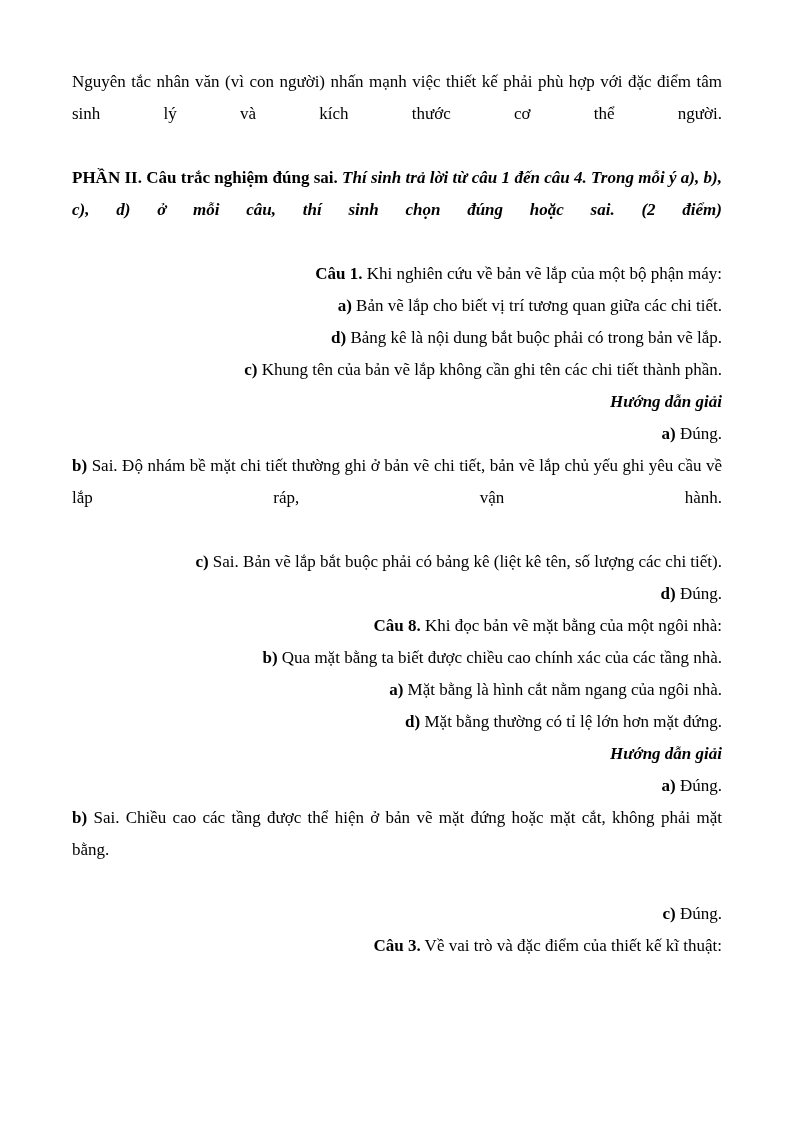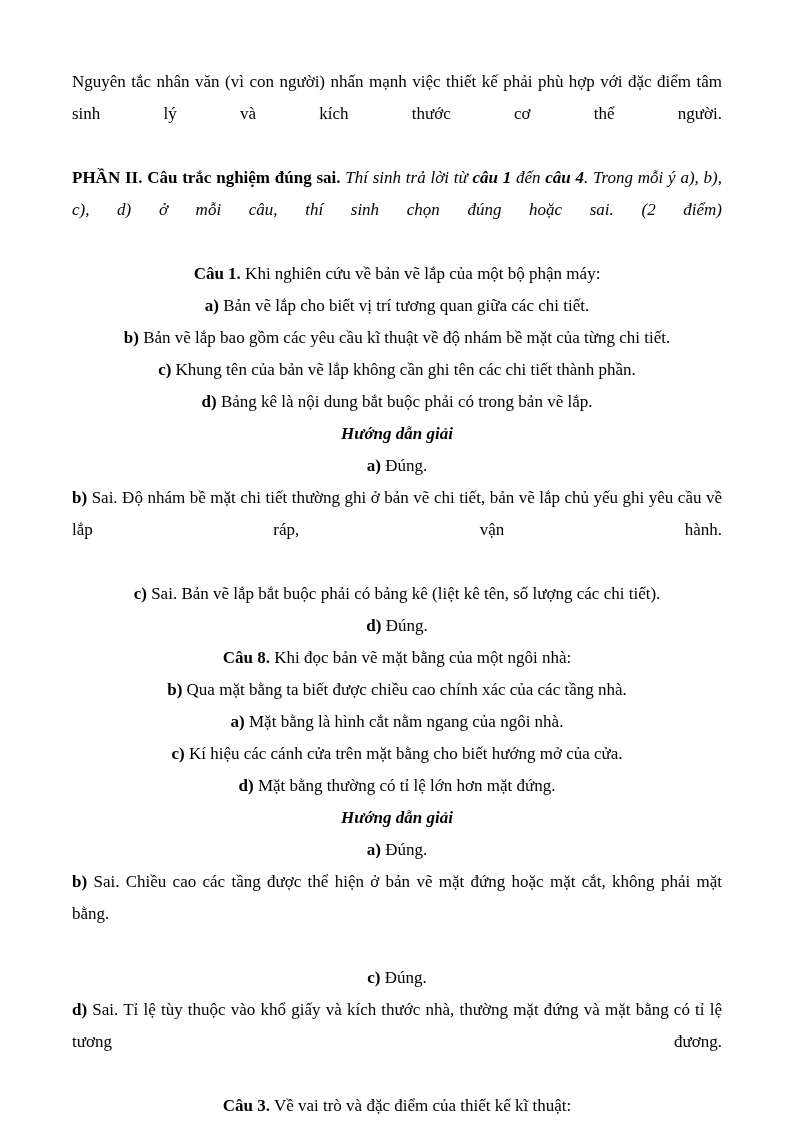"Thí sinh trả lời từ" .i { font-weight: none -> bold }
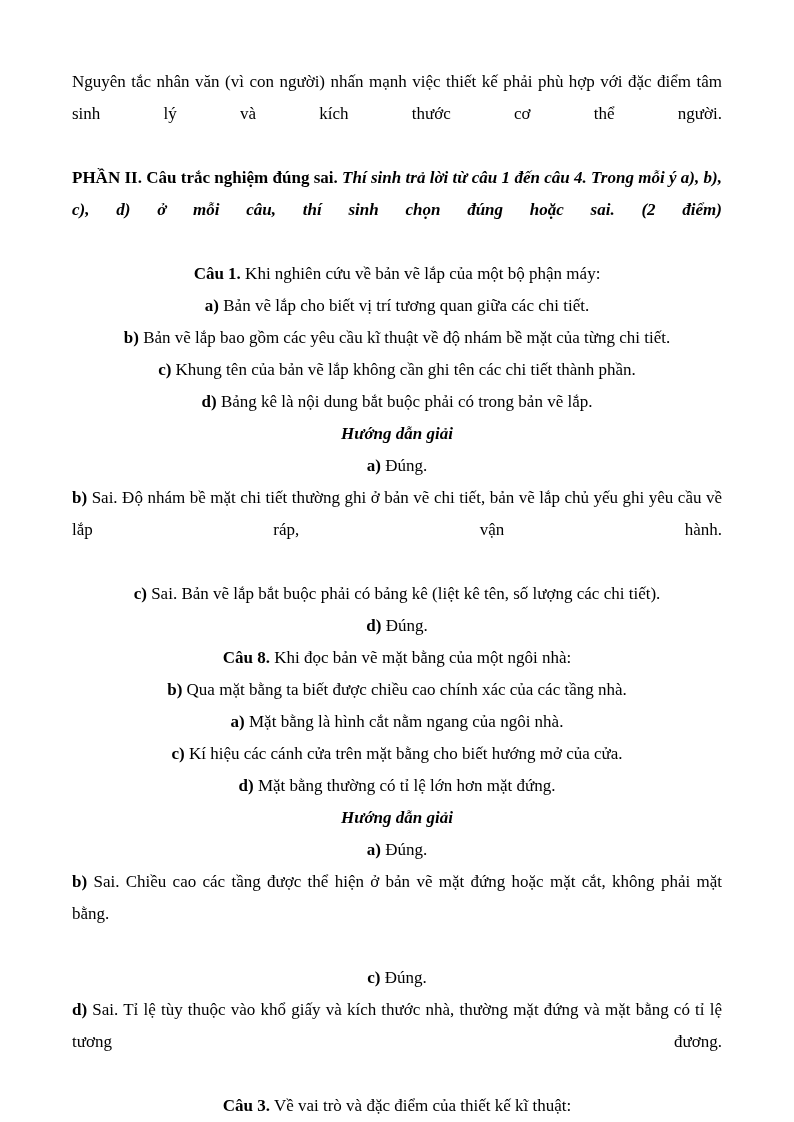"Câu 1. Khi nghiên cứu" .p.nojust { text-align: center -> right }
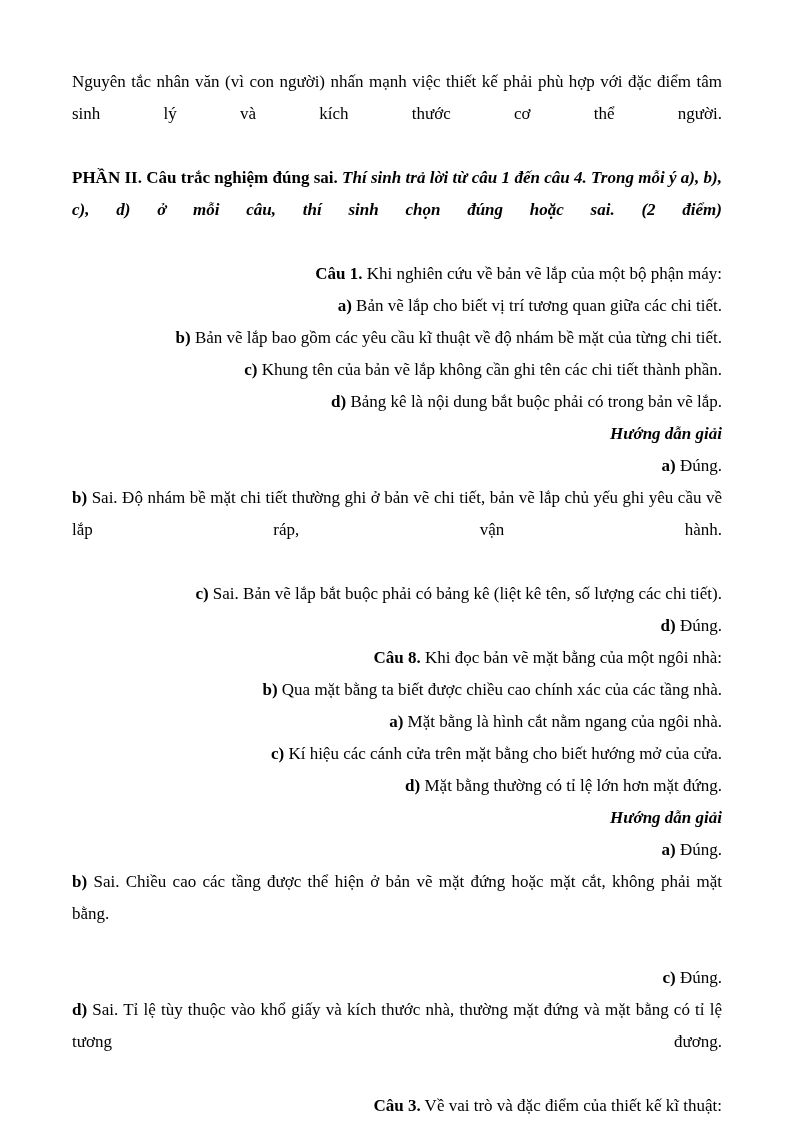"b) Bản vẽ lắp bao" p.p { html: <p><span>b)</span><span> Bản vẽ lắp bao gồm các yêu cầu kĩ thuật về độ nhám bề mặt của từng chi tiết.</span></p> -> none }
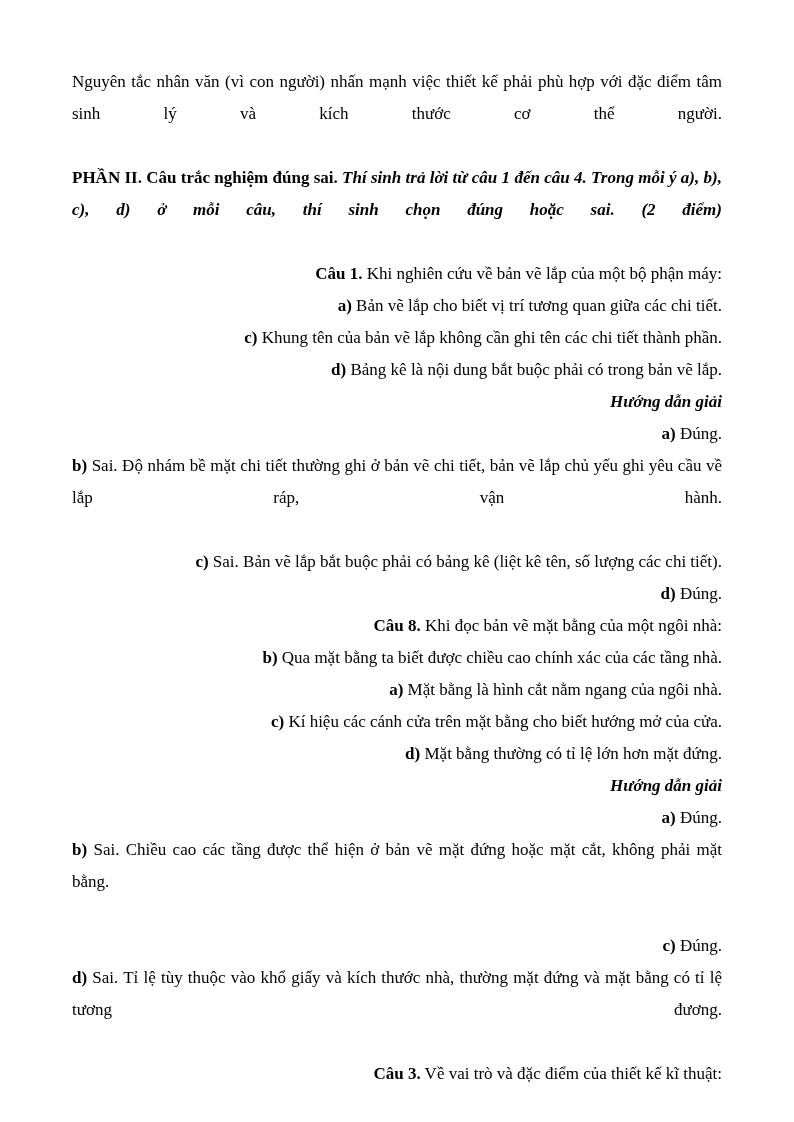"c) Khung tên của bản" p.p { order: before "d) Bảng kê là nội" -> after "d) Bảng kê là nội" }
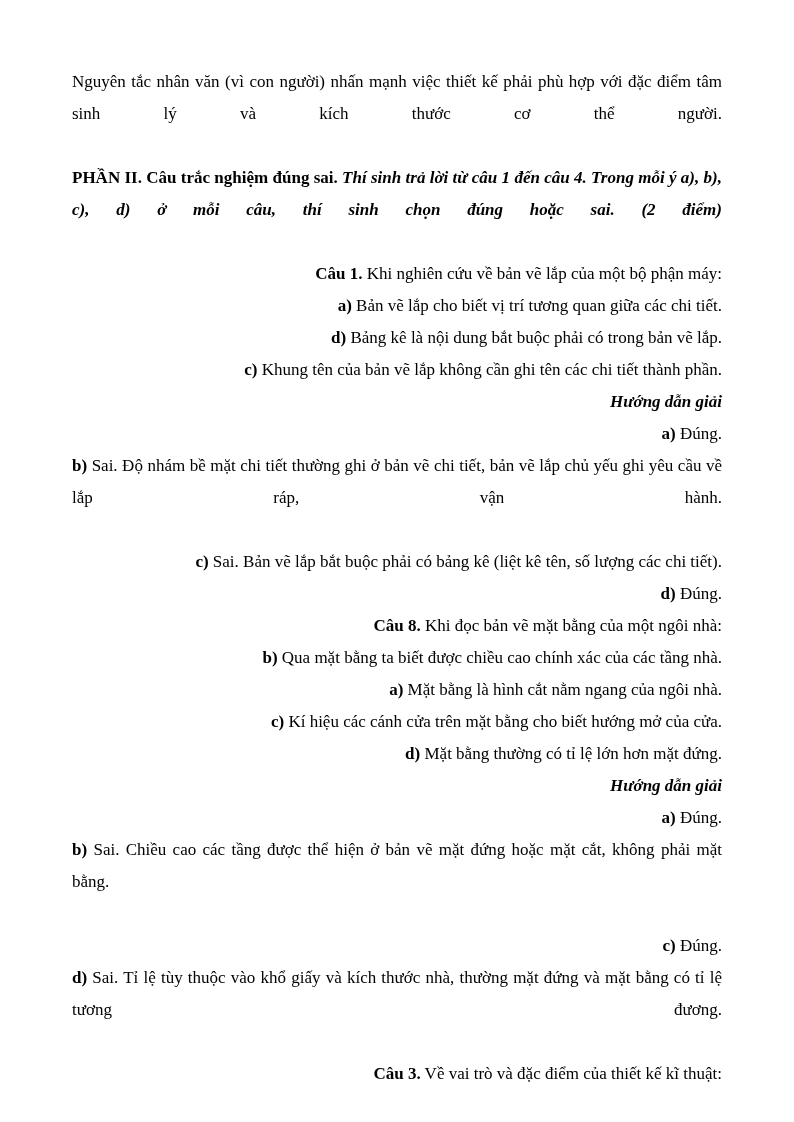"c) Kí hiệu các cánh" p.p { html: <p><span>c)</span><span> Kí hiệu các cánh cửa trên mặt bằng cho biết hướng mở của cửa.</span></p> -> none }
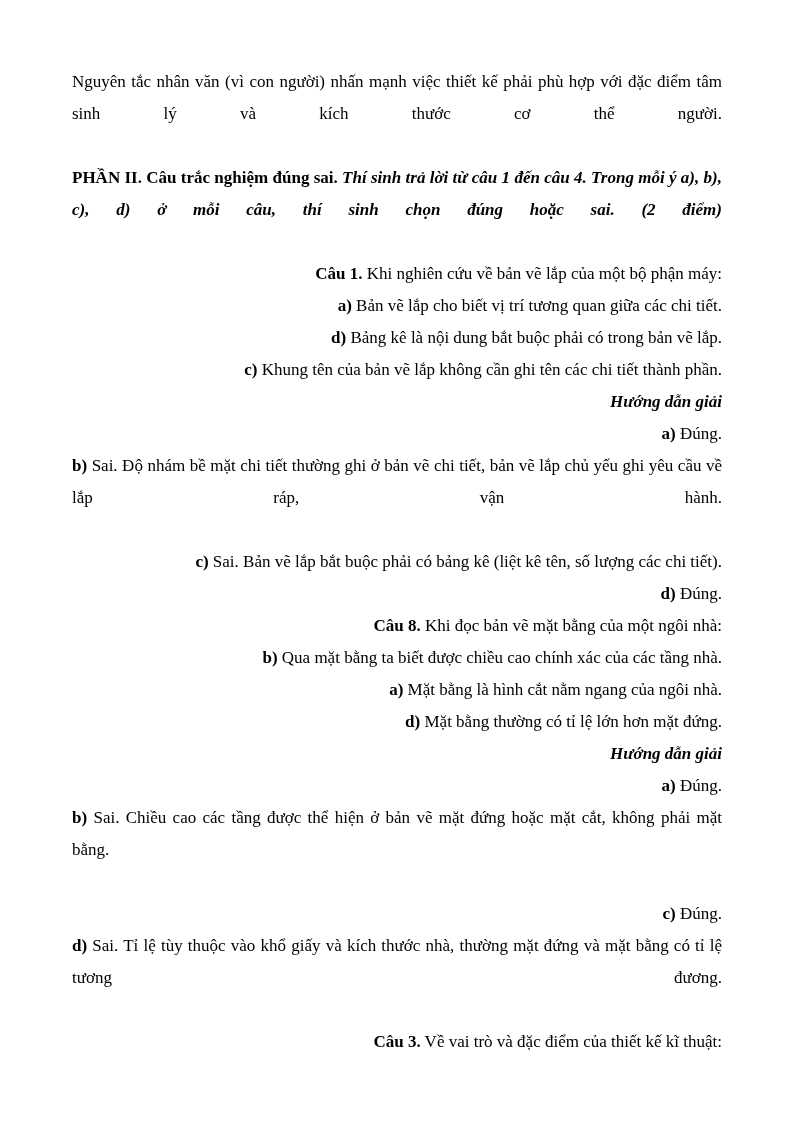"d) Sai. Tỉ lệ tùy" p.p { html: <p><span>d)</span><span> Sai. Tỉ lệ tùy thuộc vào khổ giấy và kích thước nhà, thường mặt đứng và mặt bằng có tỉ lệ tương đương.</span></p> -> none }
